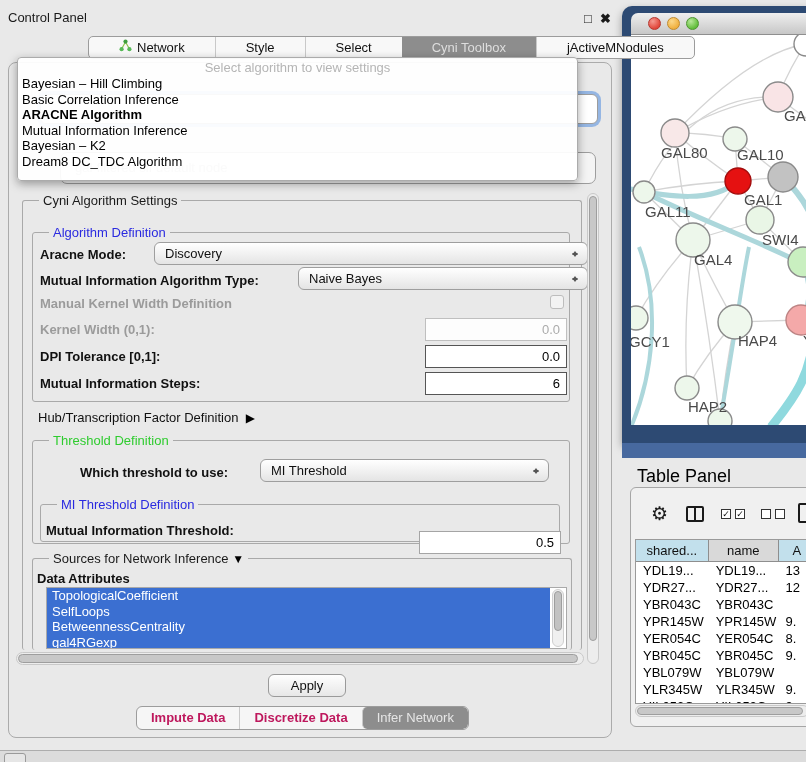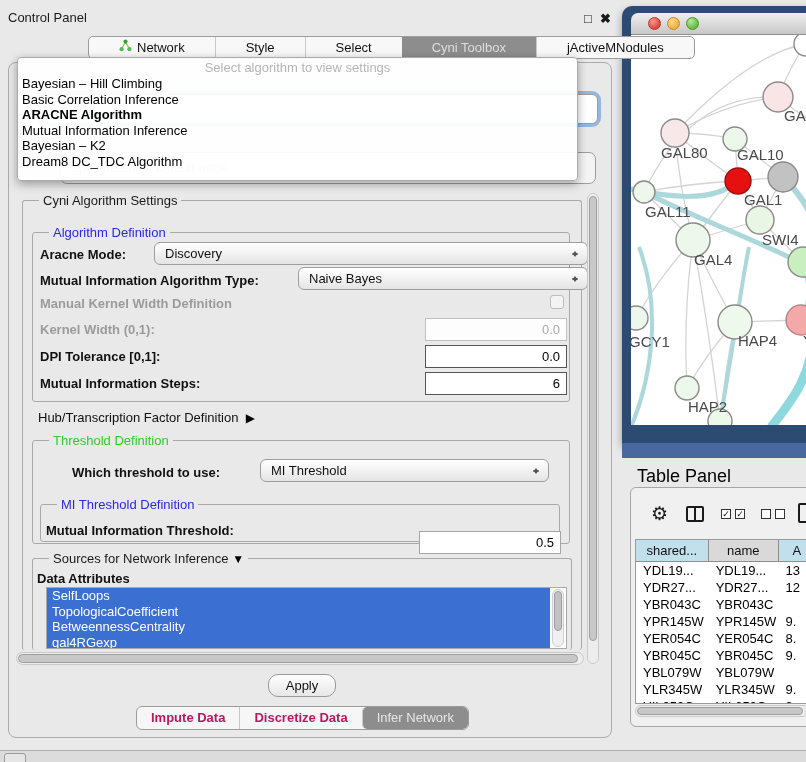"Which threshold to use:" div.lbl { left: 72px -> 80px }
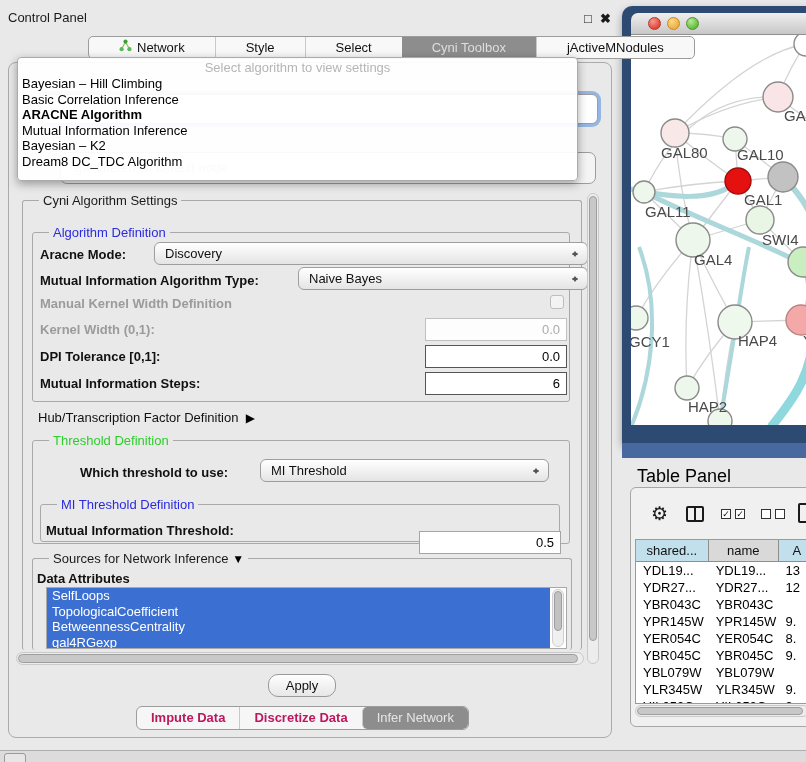"SelfLoops" div.row { order: before "TopologicalCoefficient" -> after "TopologicalCoefficient" }
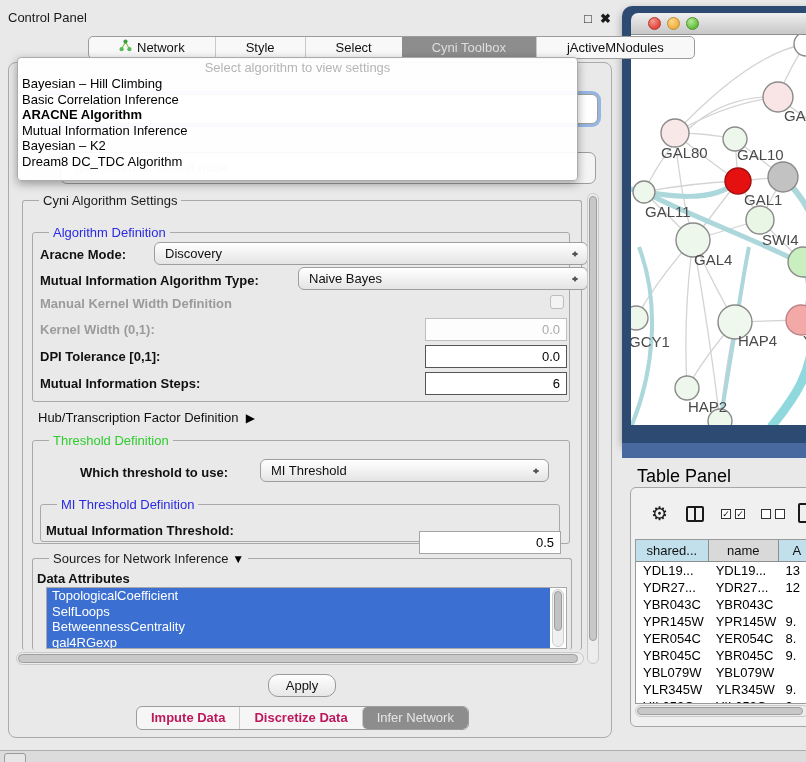"Apply" div.btn { border-radius: 10px -> none; width: 68px -> 78px }
